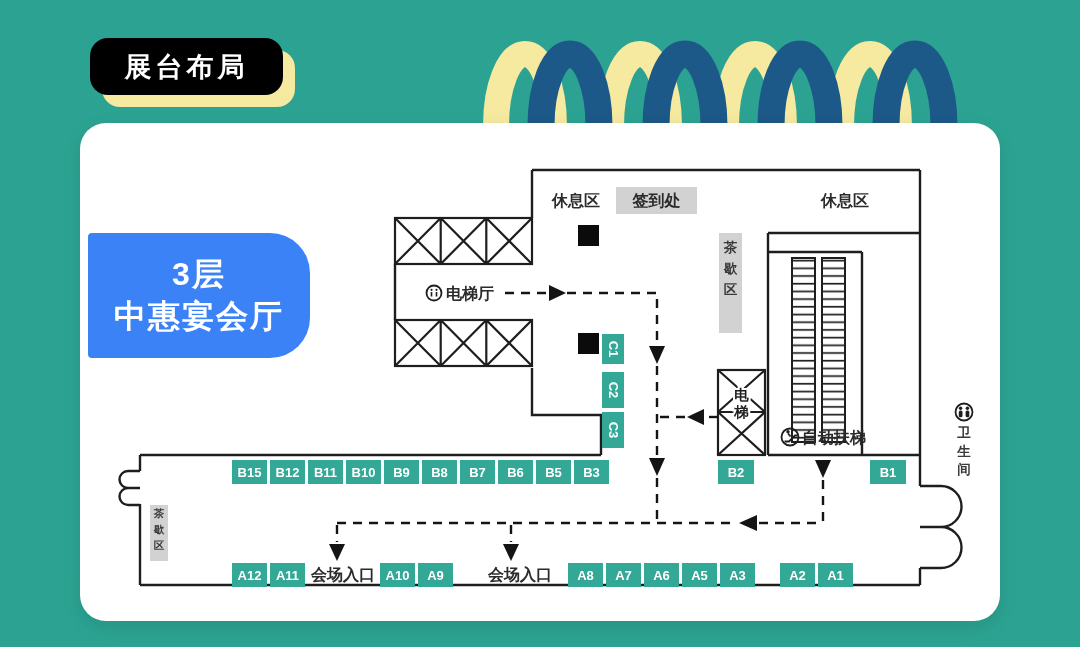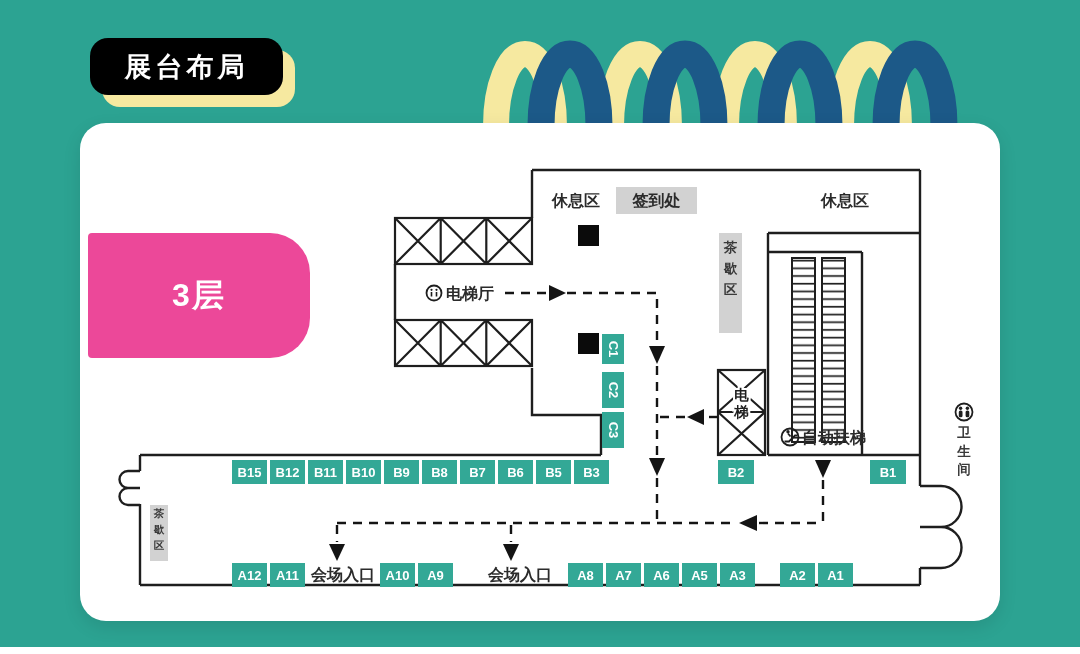"3层" #floor-label { background: #ec4899 -> #3b82f6 }
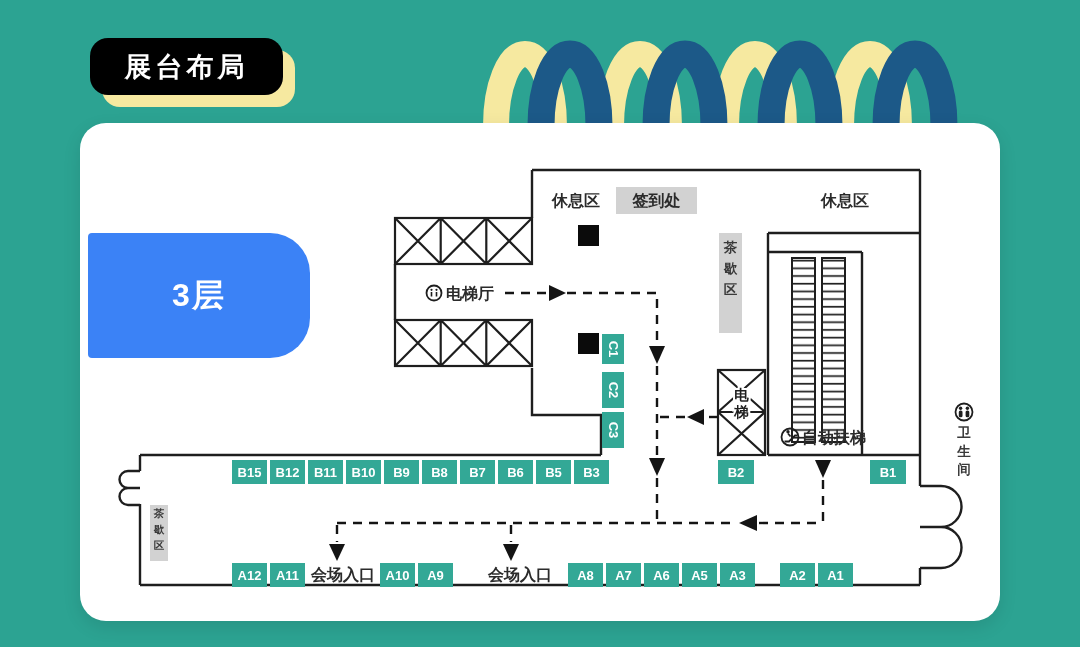"中惠宴会厅" div { html: none -> <div>中惠宴会厅</div> }
